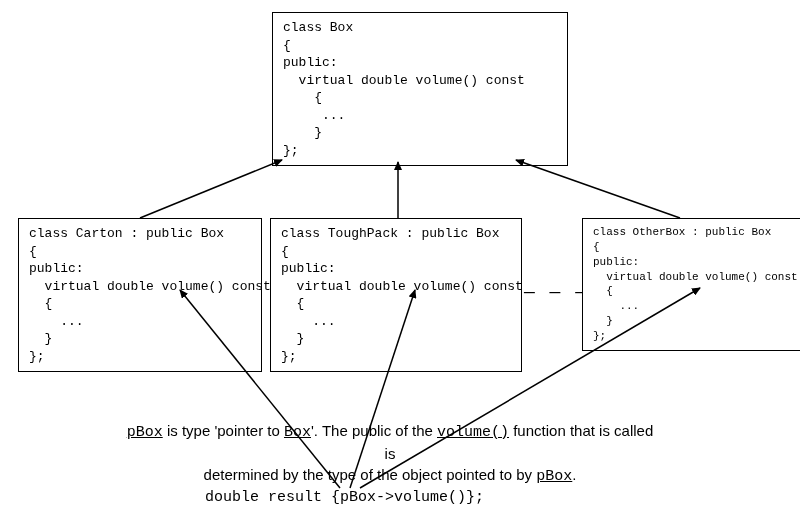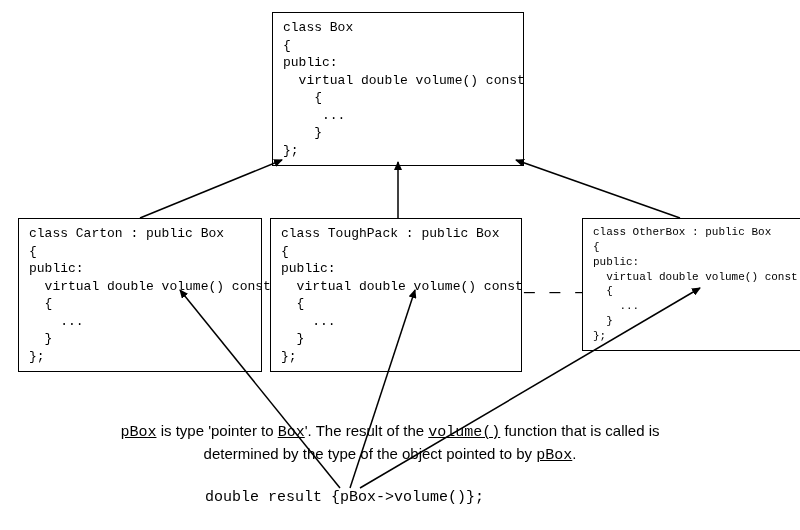"class Box" div.class-box { width: 252px -> 296px }
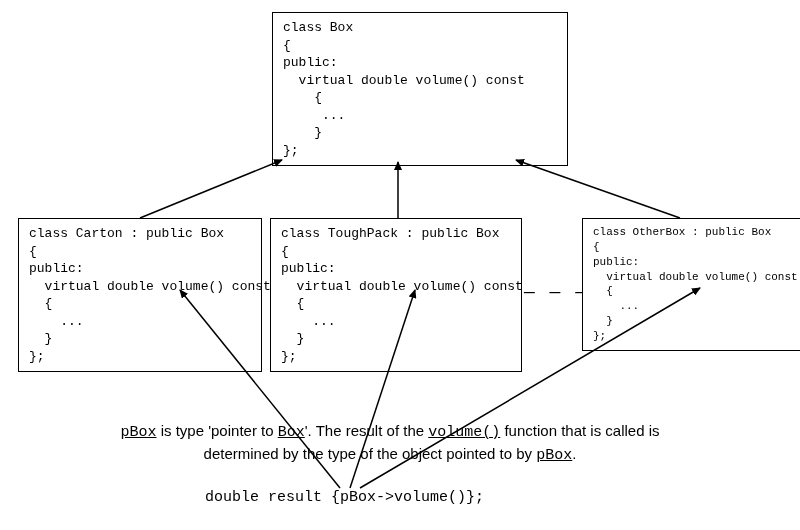"'. The result of the" span { text: result -> public }
